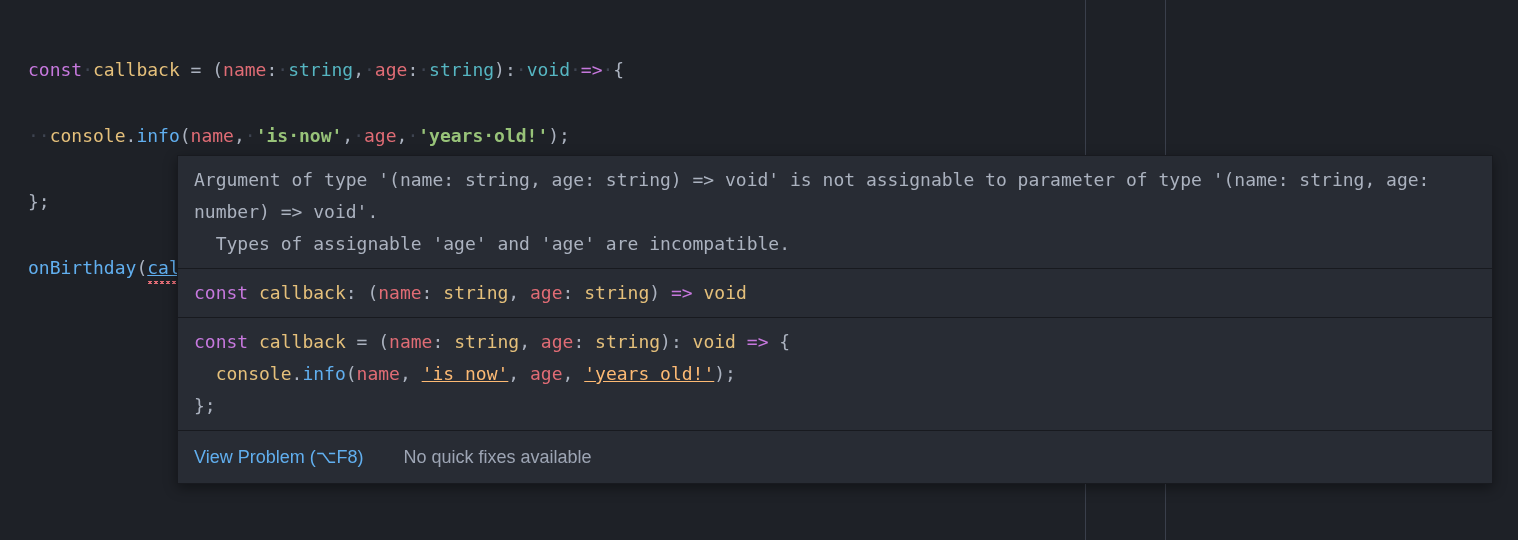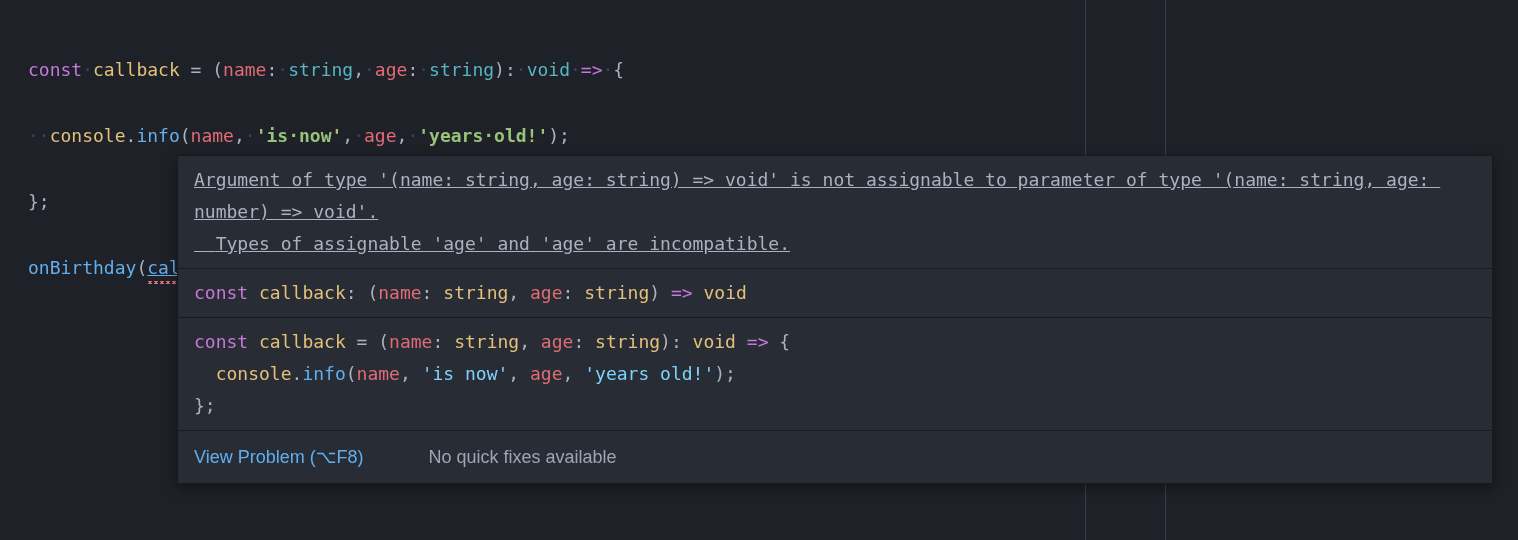"Argument of type '(name: string," .err-text { text-decoration: underline -> none }
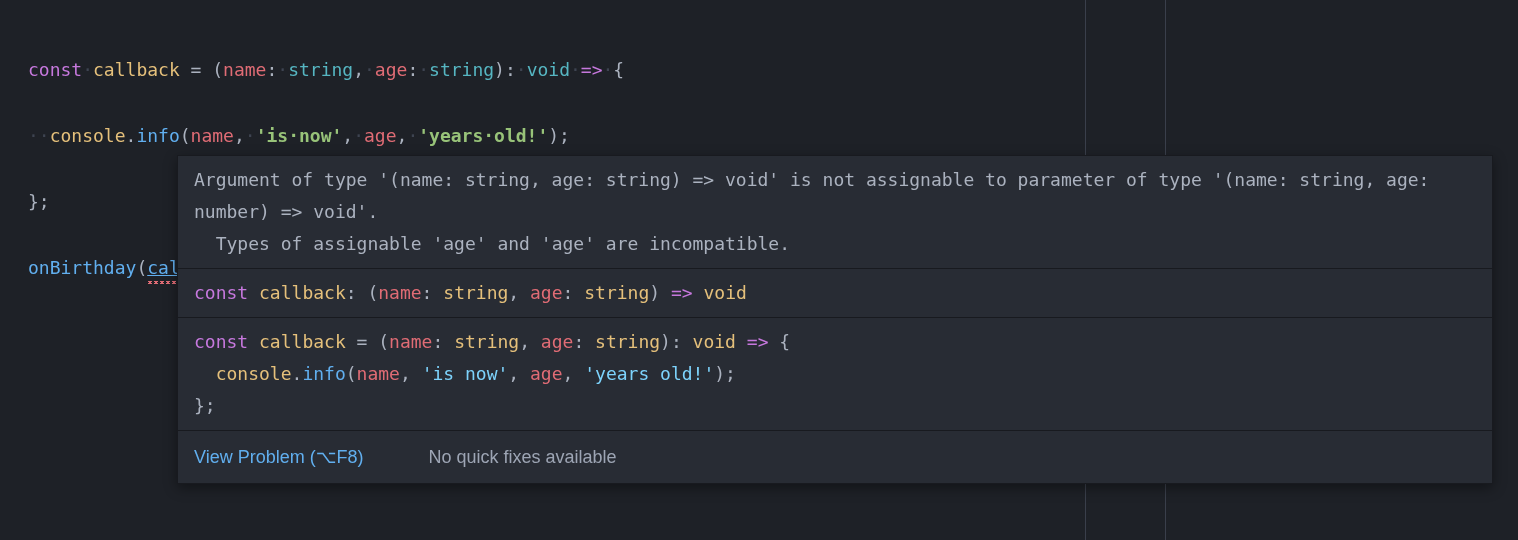"'is now'" .tok-str { color: #7dd3fc -> #fdba74; text-decoration: none -> underline }
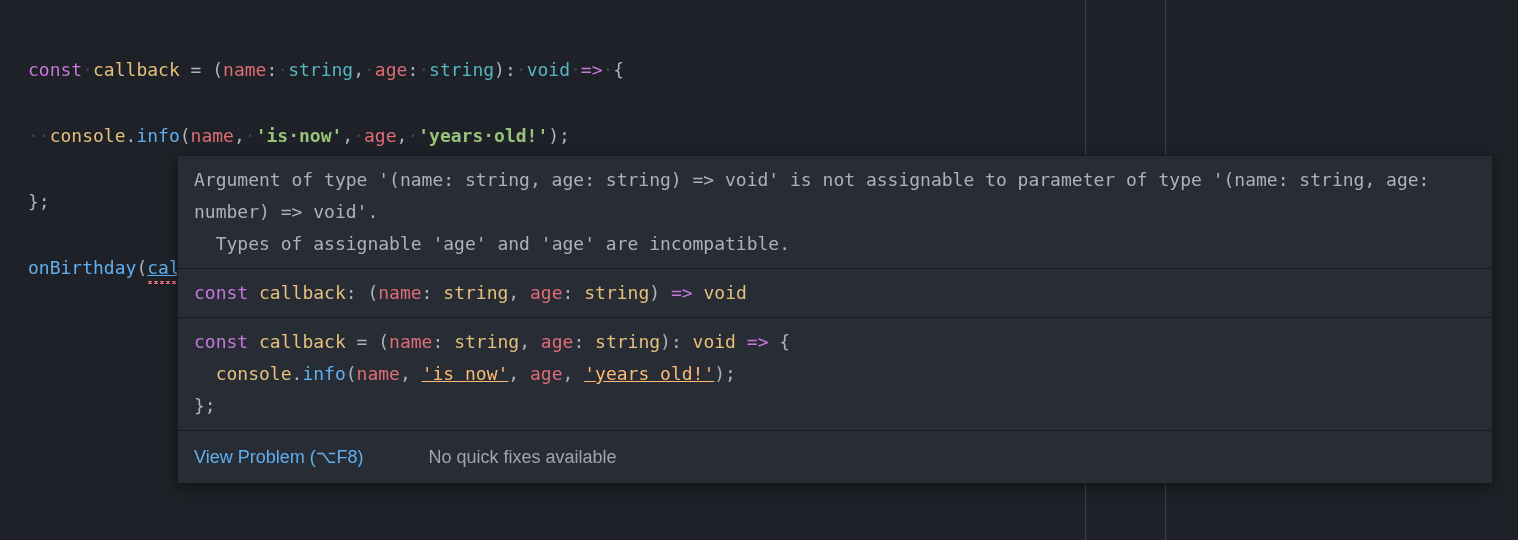"View Problem (⌥F8)" .footer { gap: 30px -> 40px }
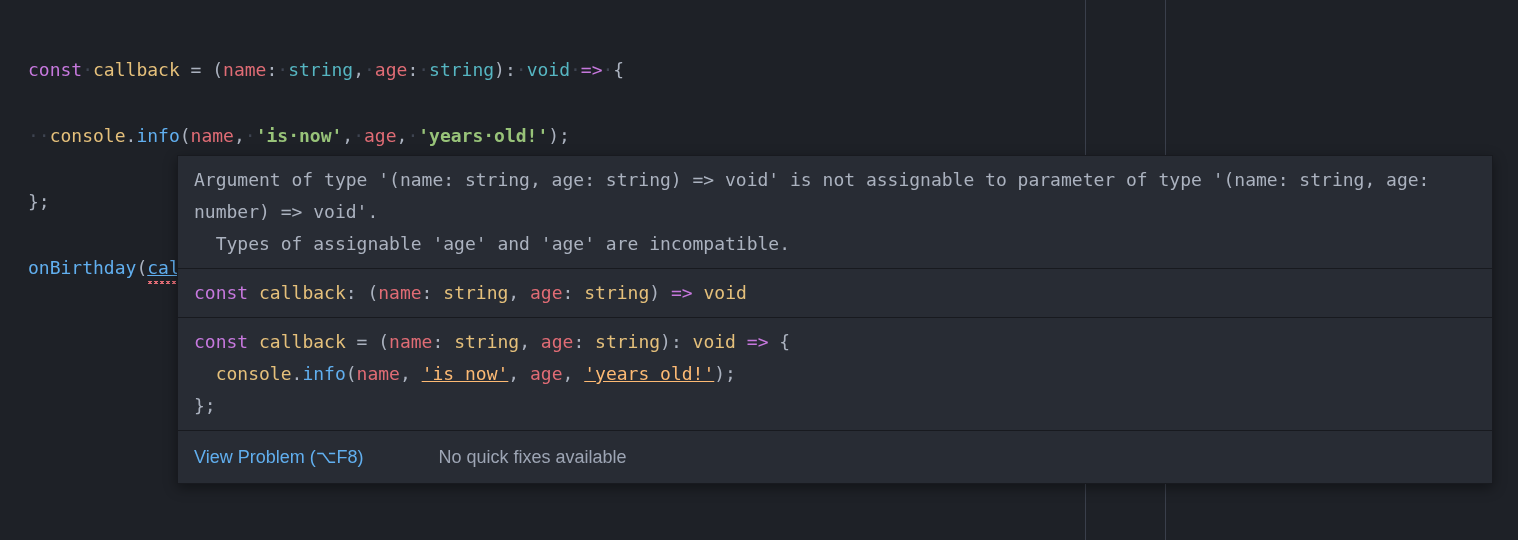"No quick fixes available" .footer-text { margin-left: 35px -> none }
